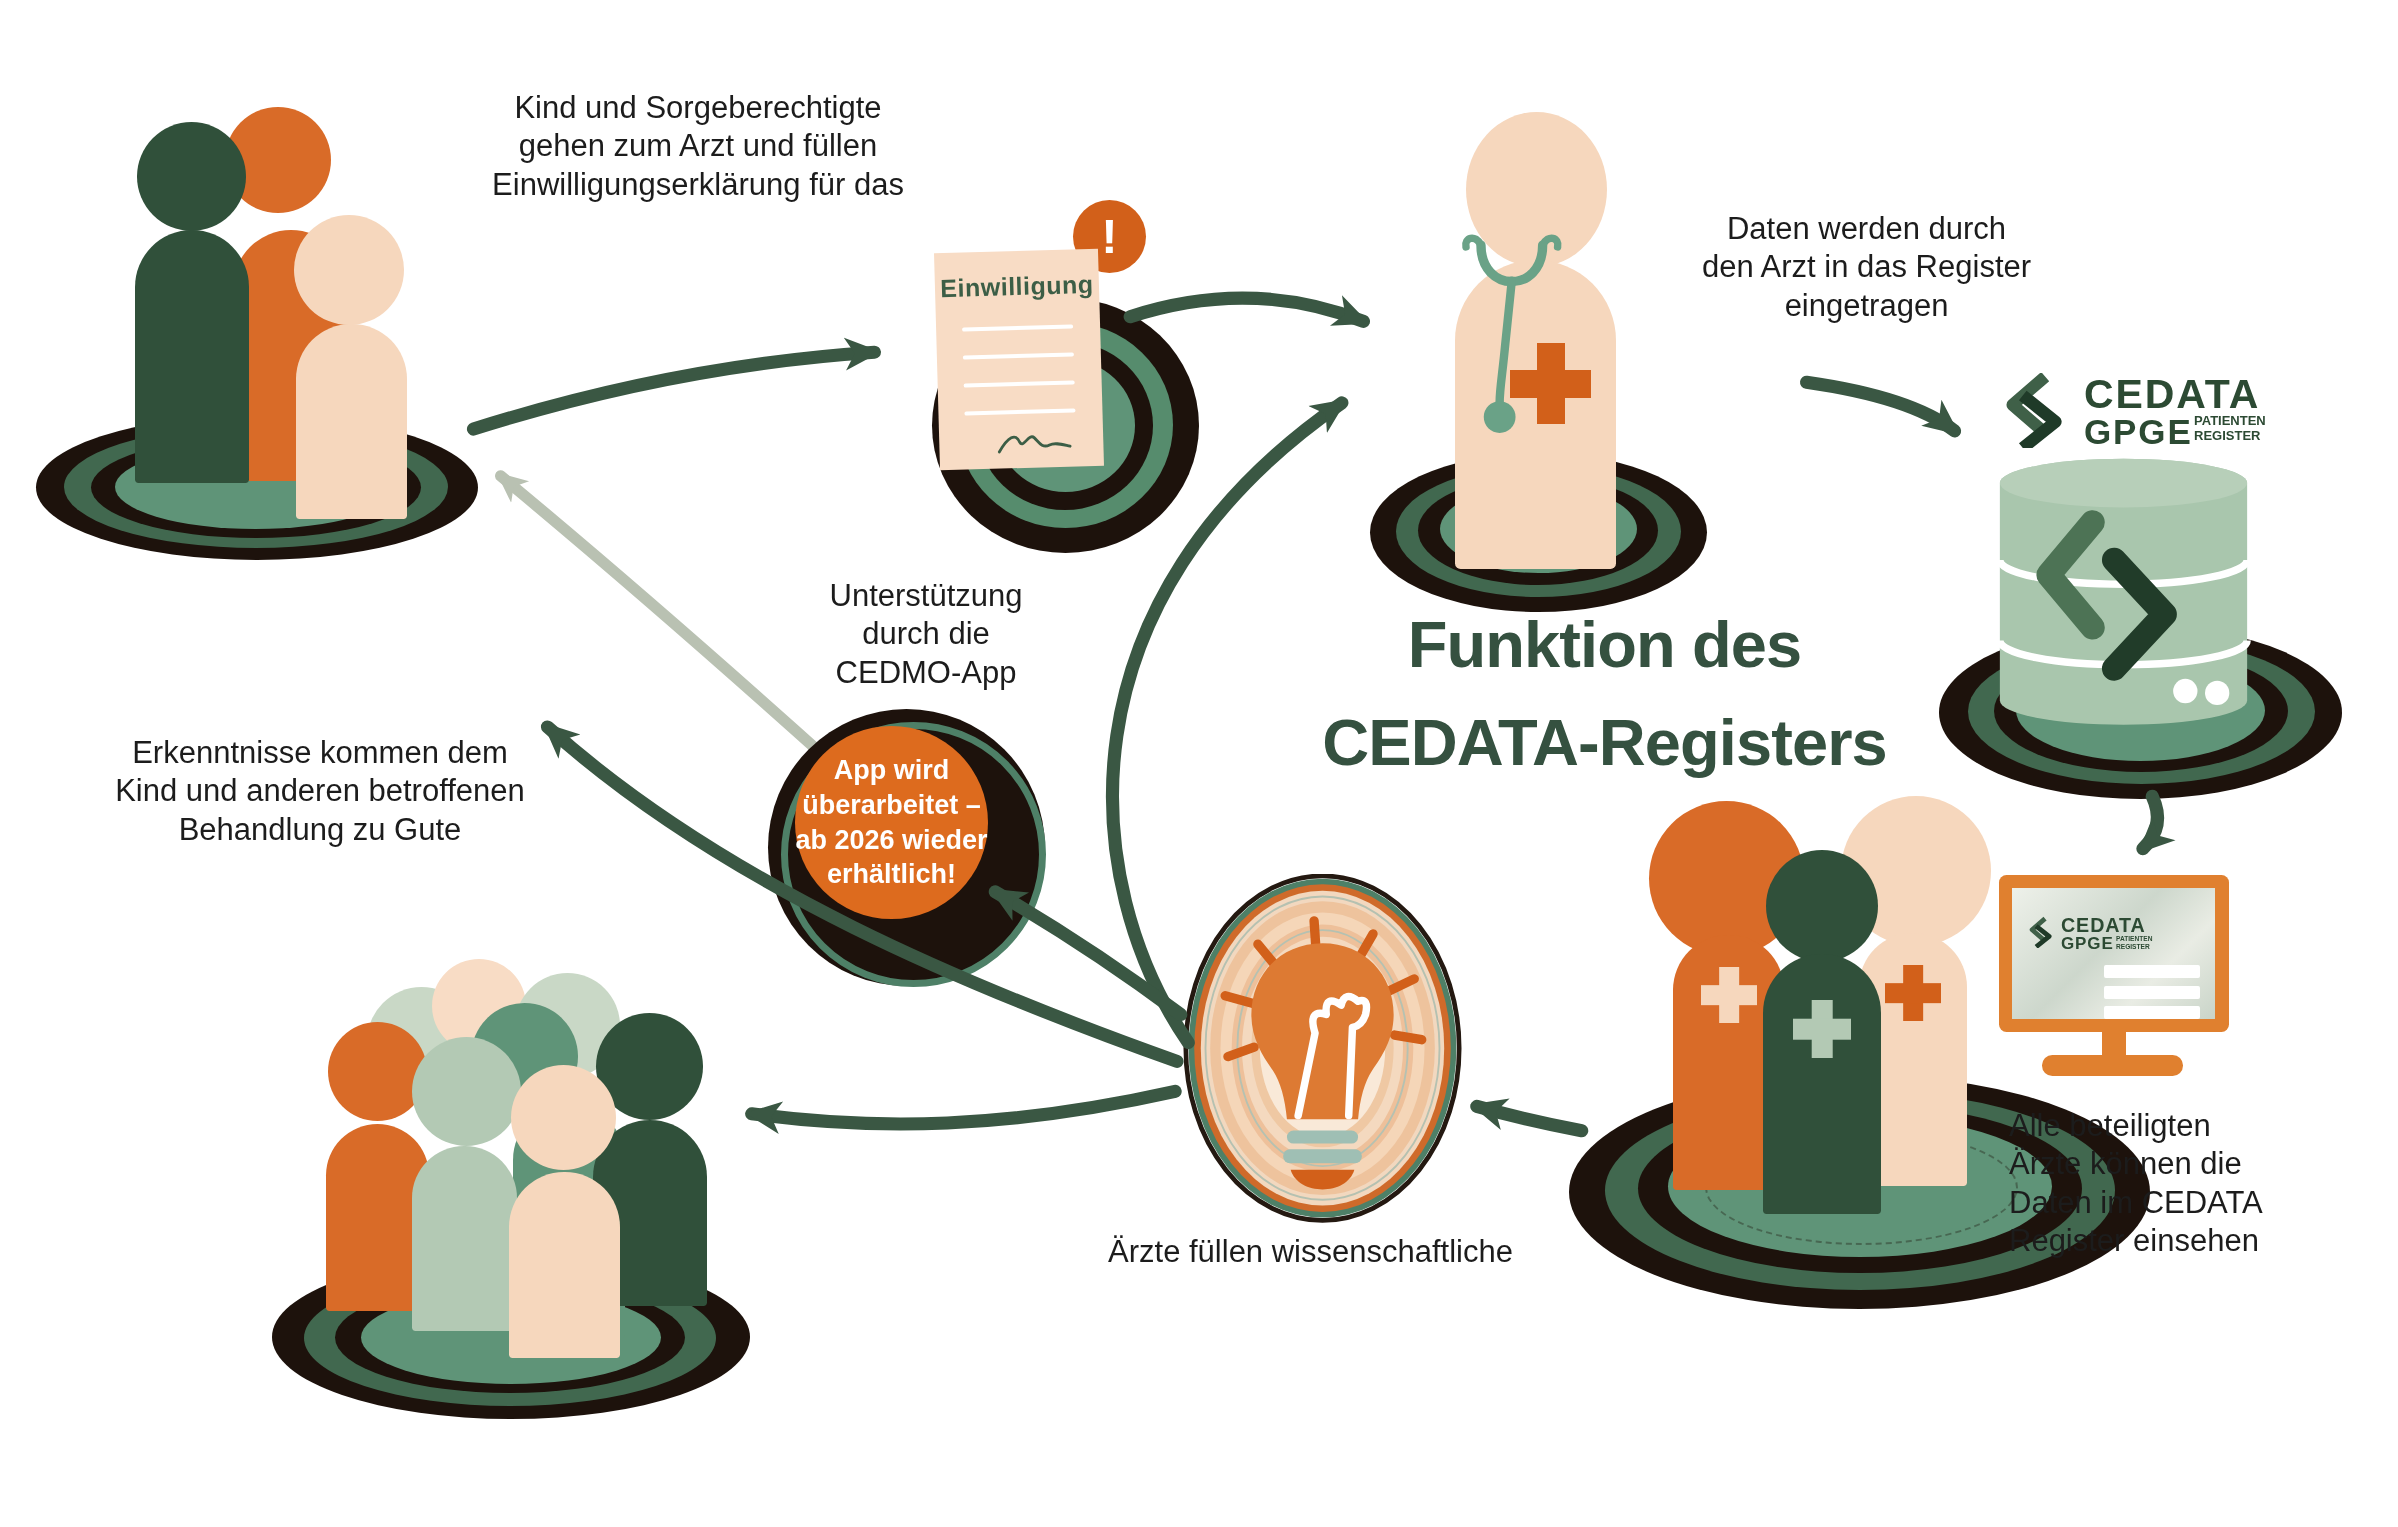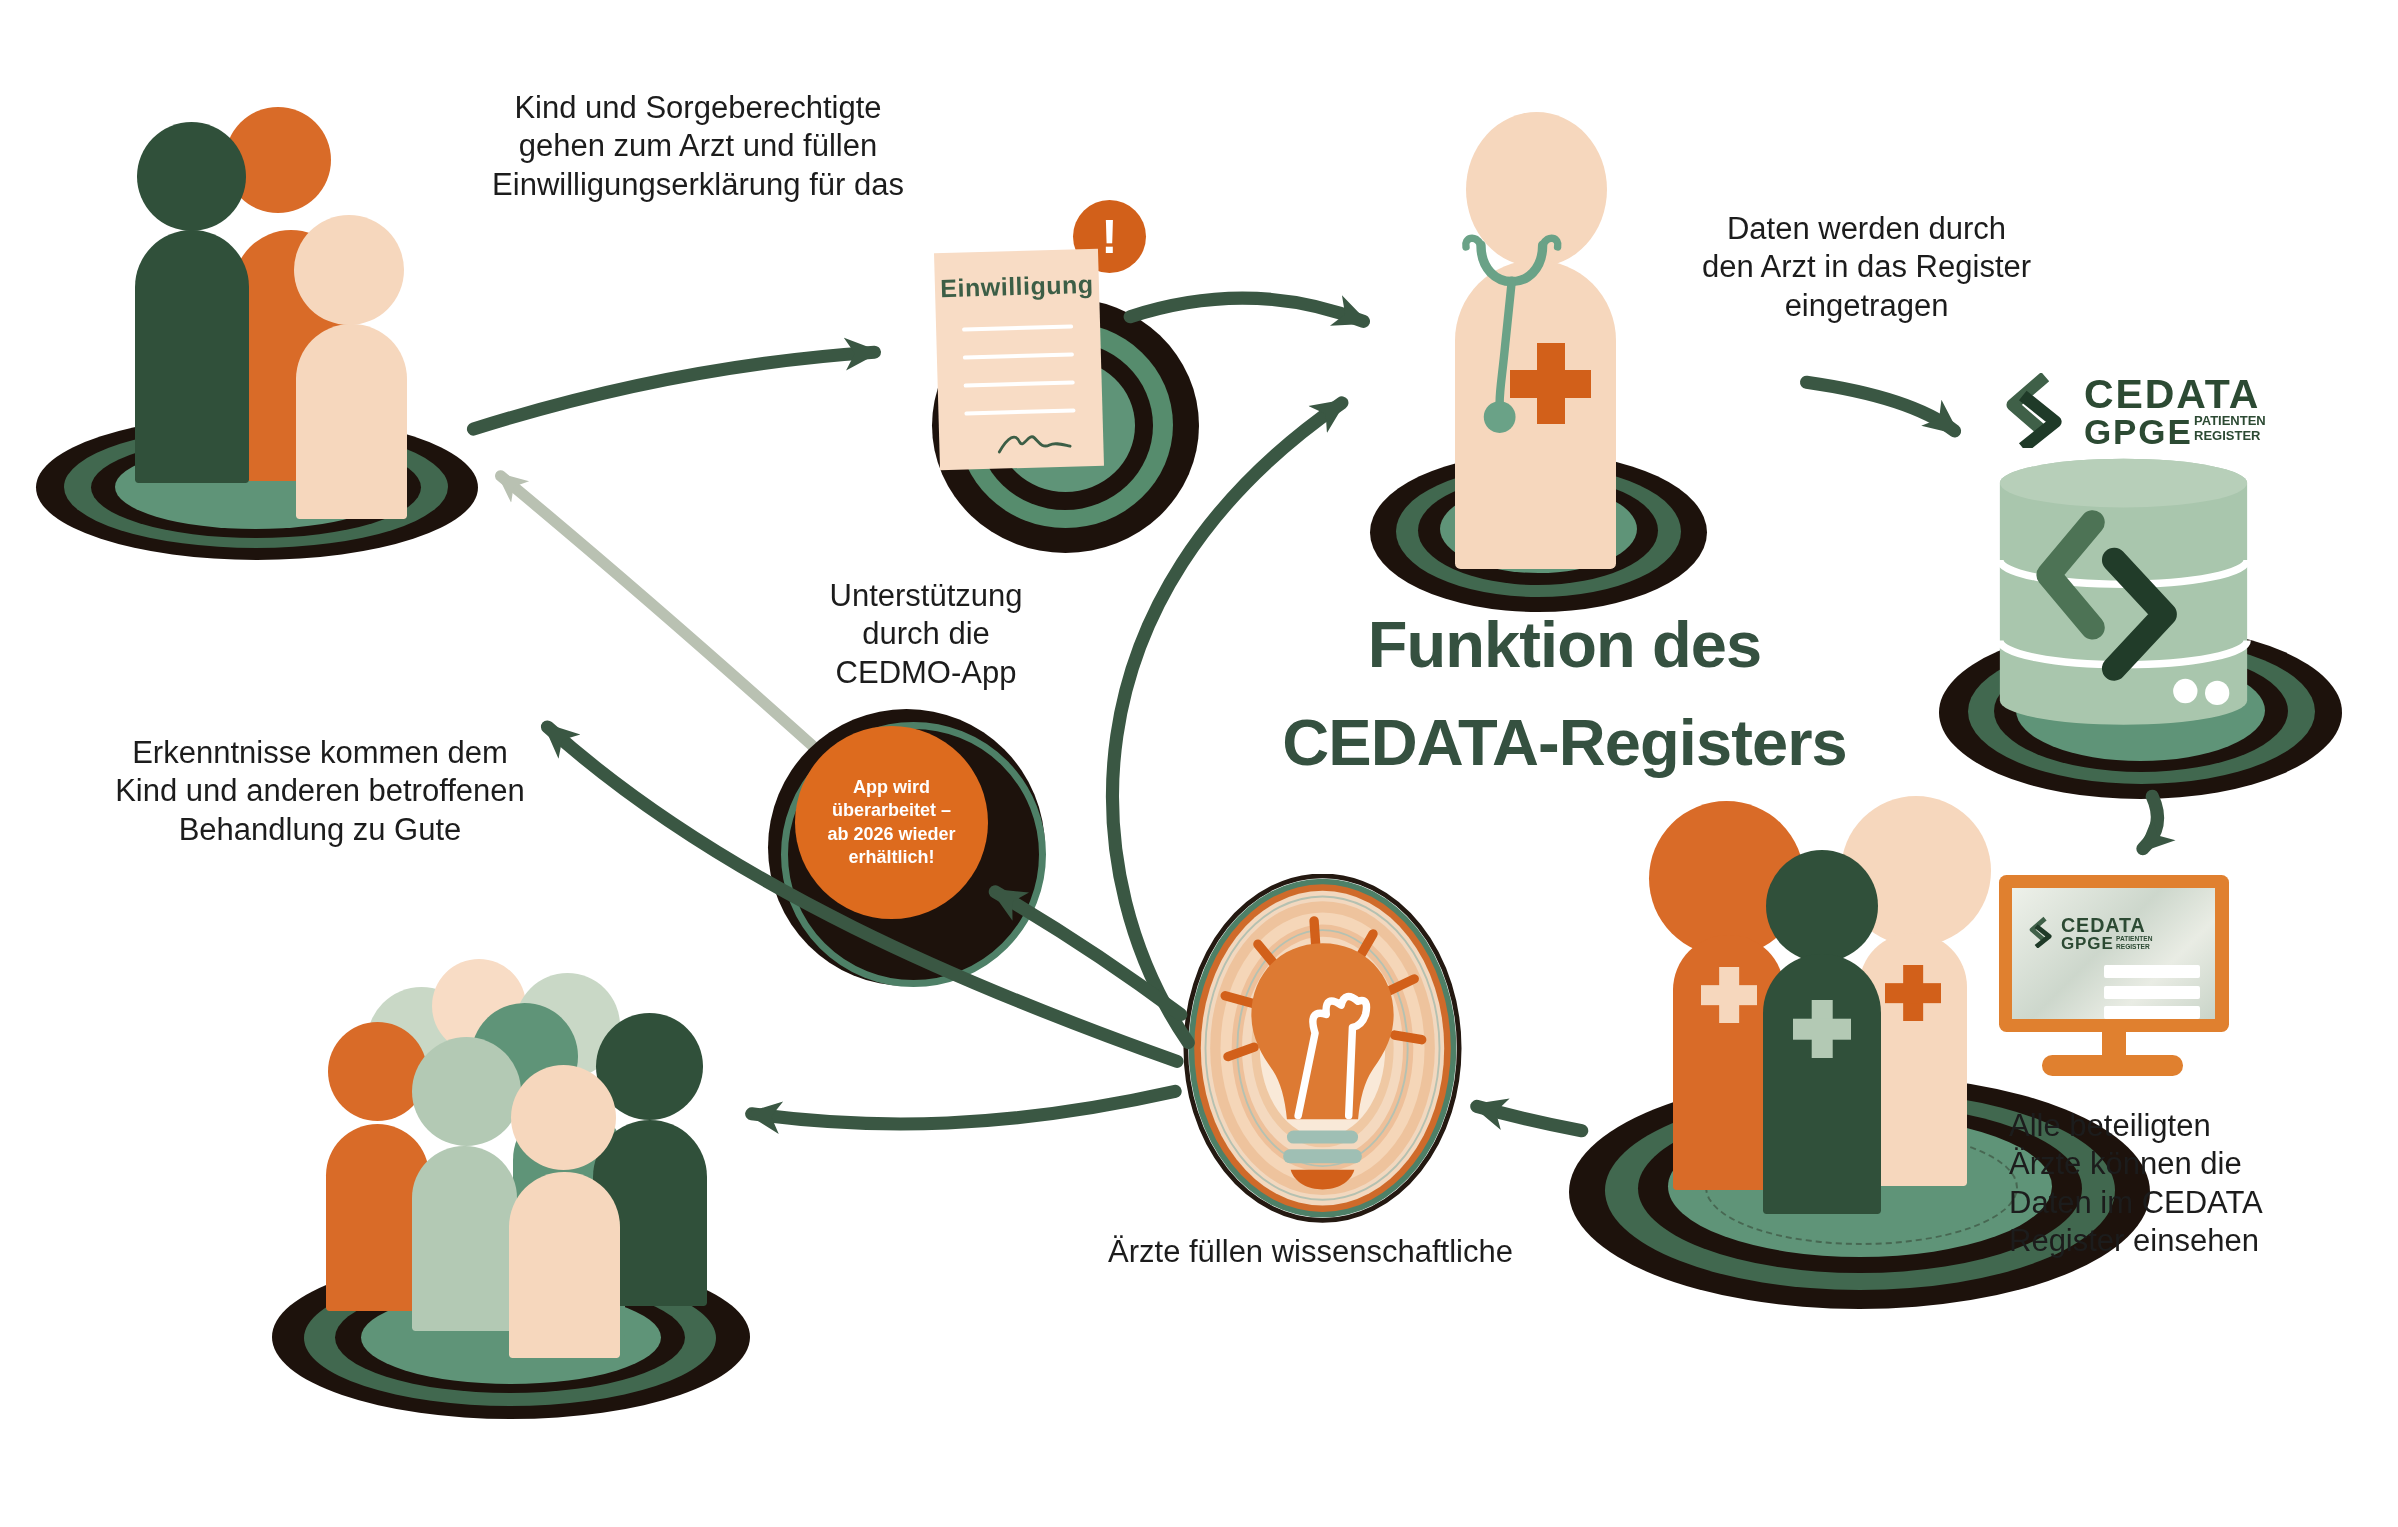"Funktion des" div.title { left: 1246px -> 1286px }
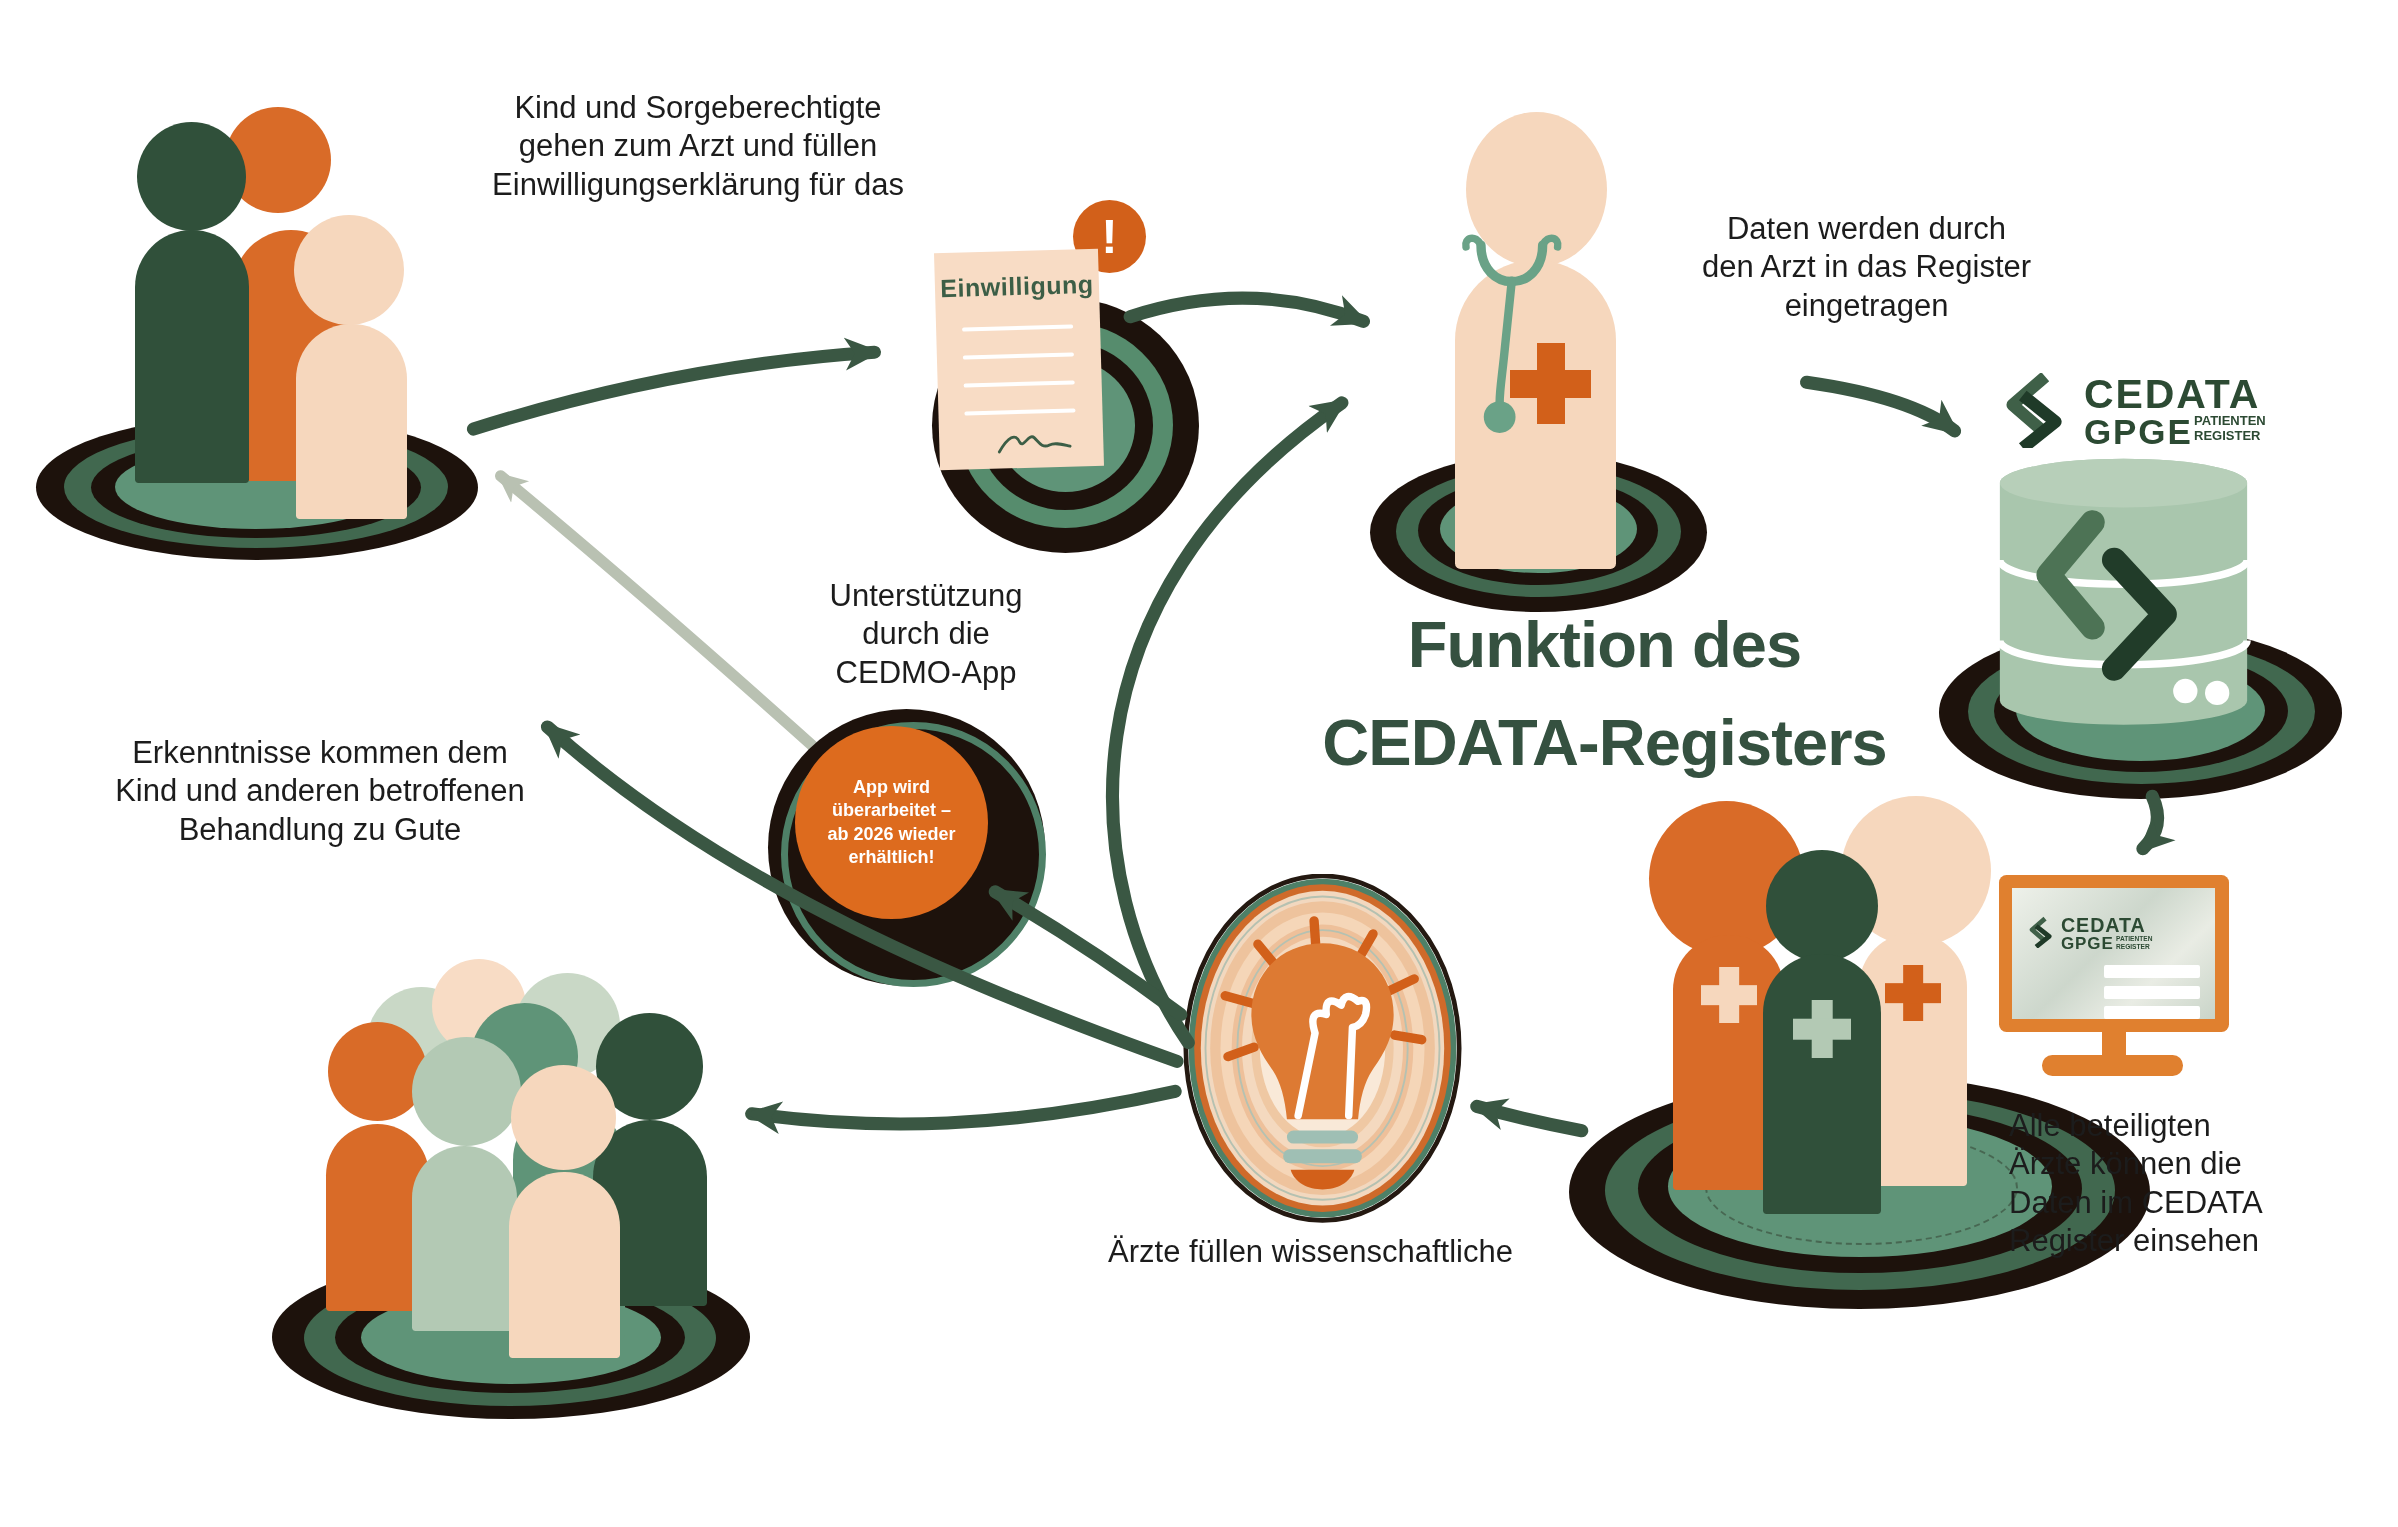"App wird" .app-badge-text { font-size: 18px -> 27px }
